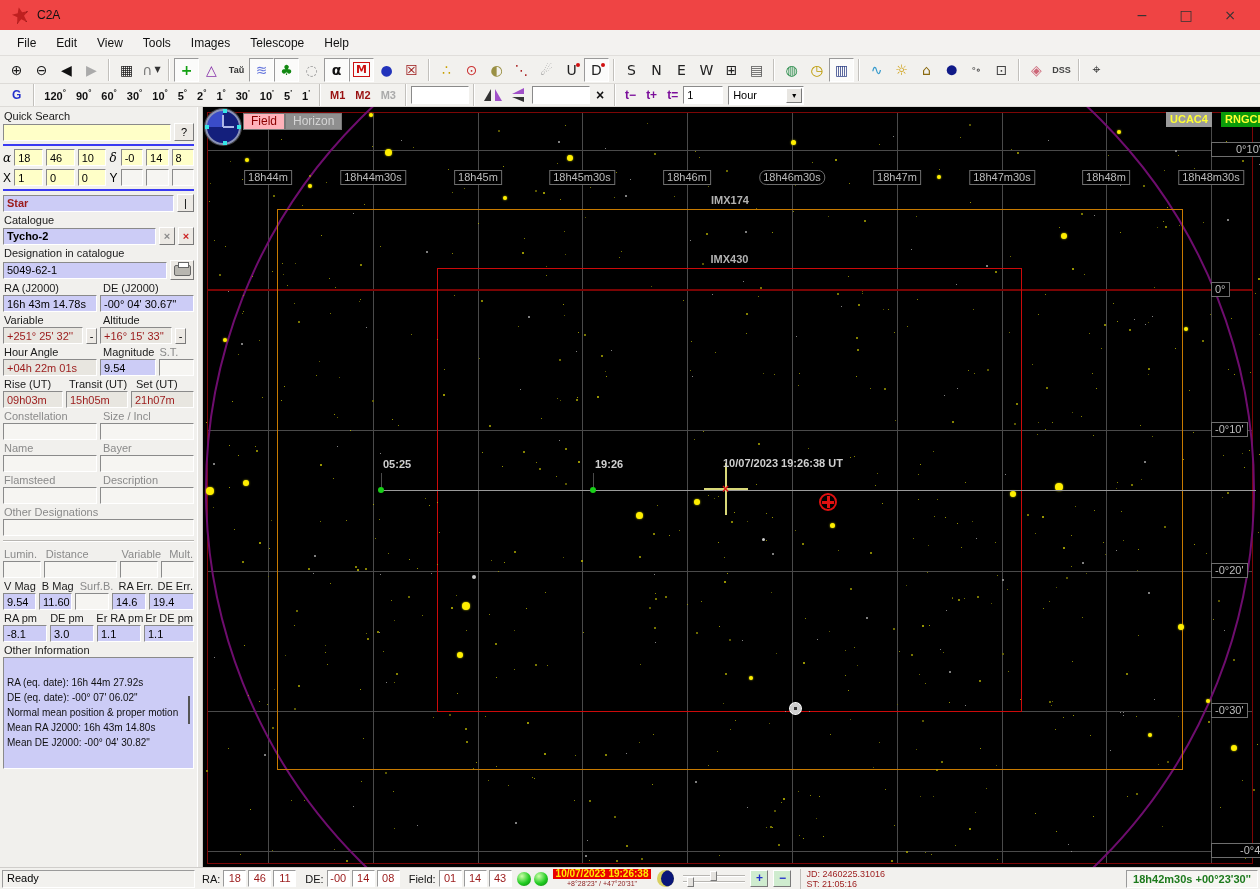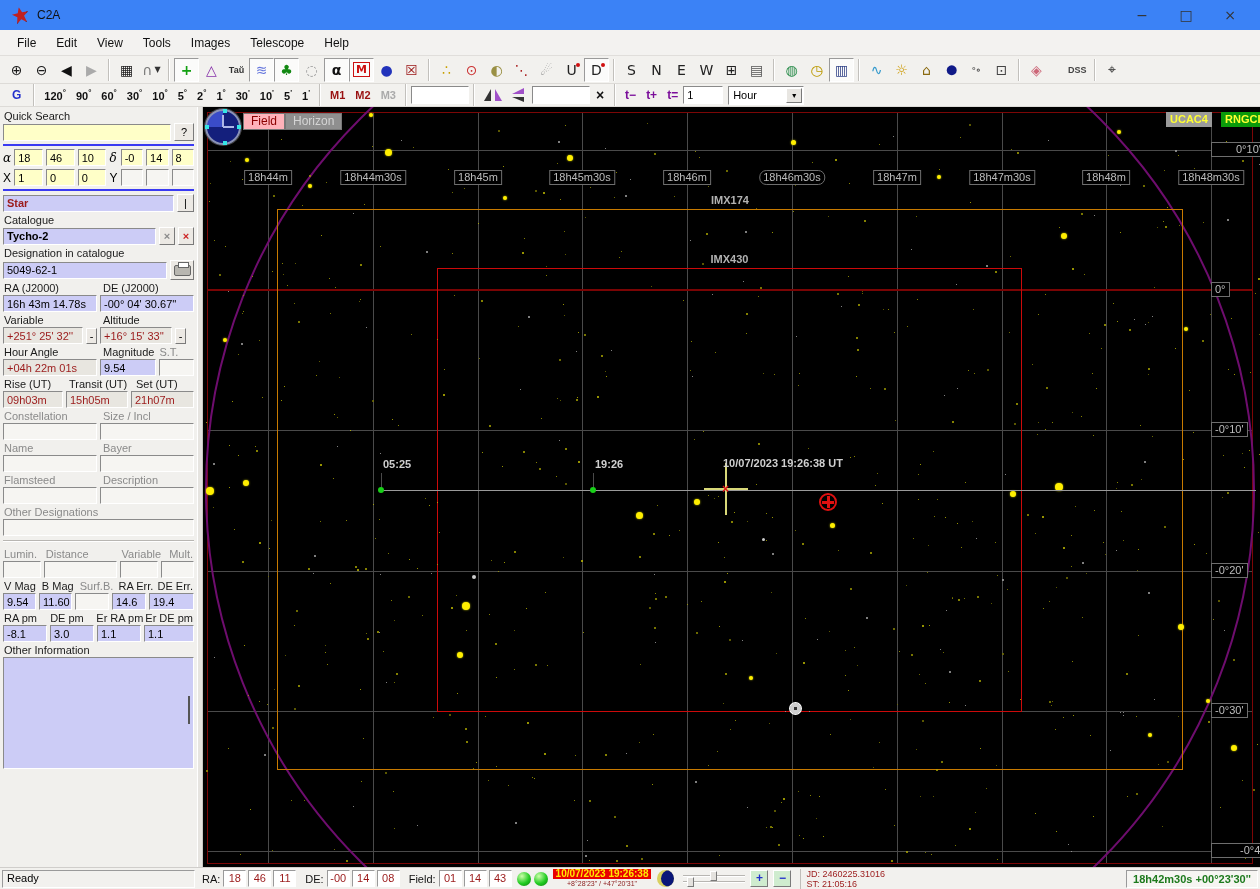"C2A" .titlebar { background: #3b82f6 -> #ef4444 }
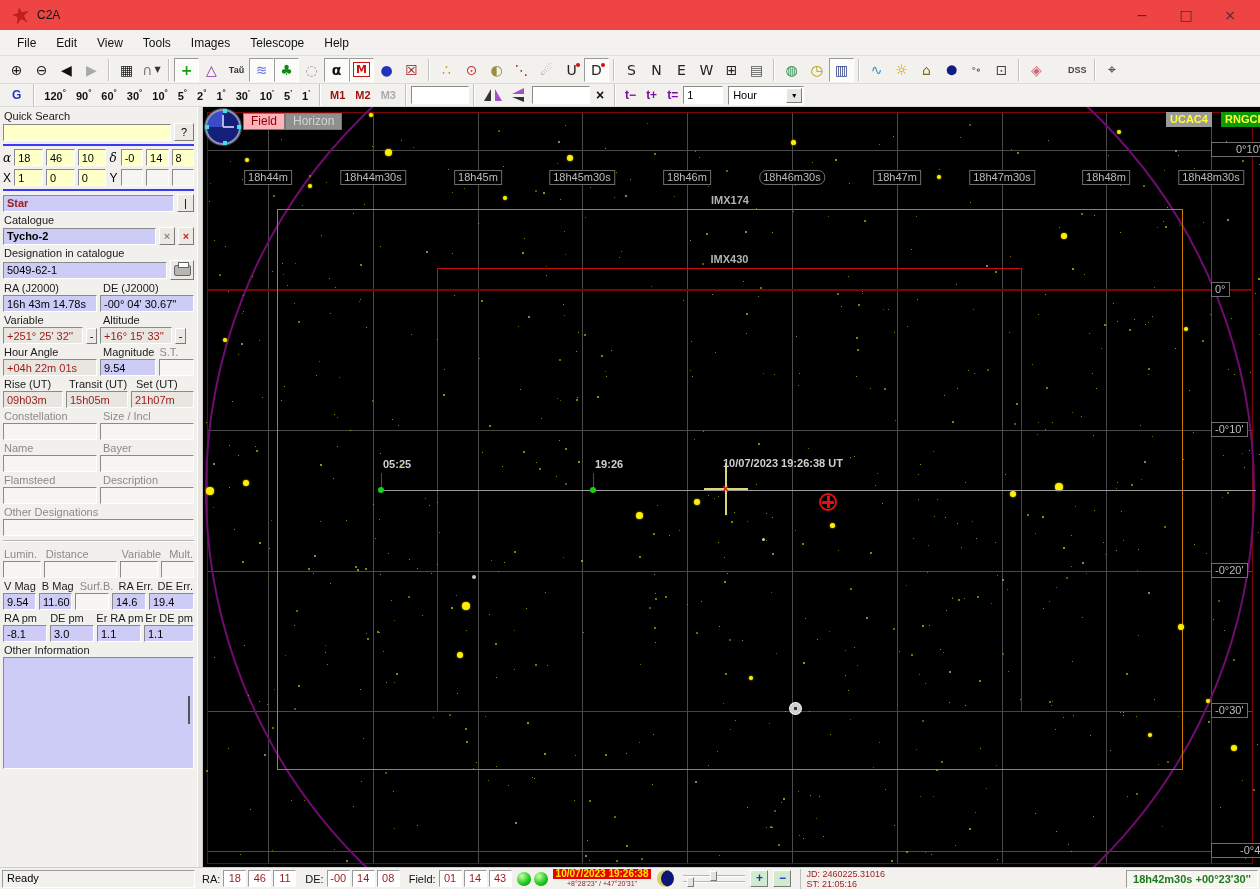"DSS" span.glyph { margin-left: 16px -> none }
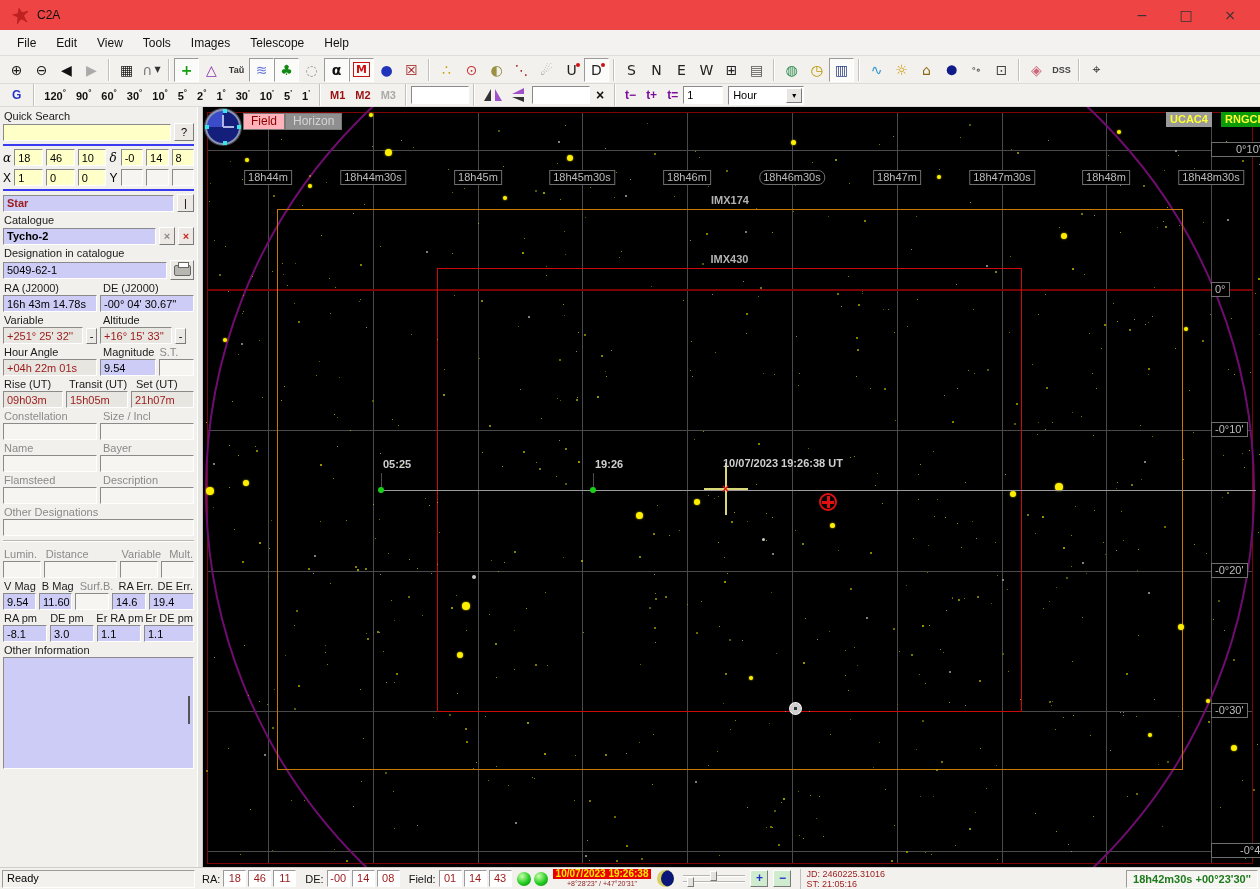"RA (eq. date): 16h 44m" span { html: none -> <span>RA (eq. date): 16h 44m 27.92s DE (eq. date): -00° 07' 06.02" Normal mean position &amp; proper motion Mean RA J2000: 16h 43m 14.80s Mean DE J2000: -00° 04' 30.82"</span> }
